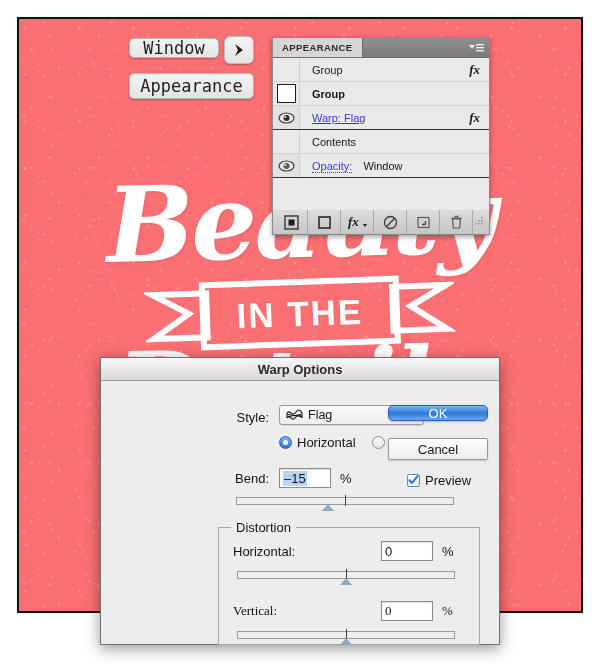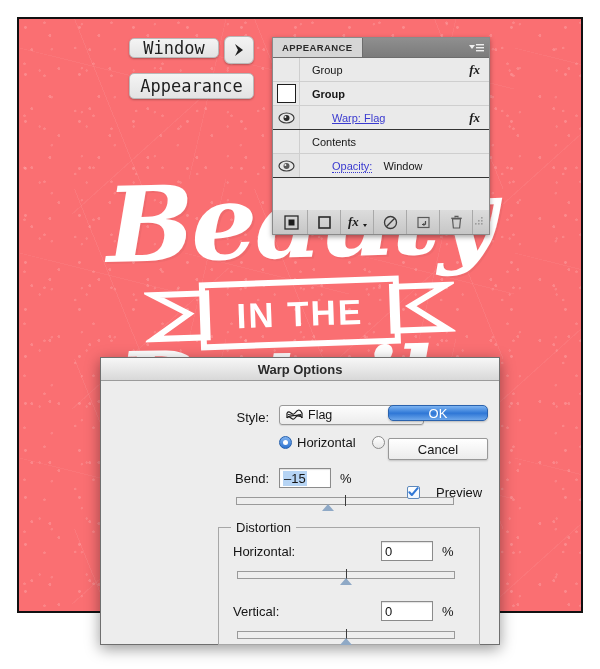"Warp: Flag" .row-link { margin-left: 20px -> none }
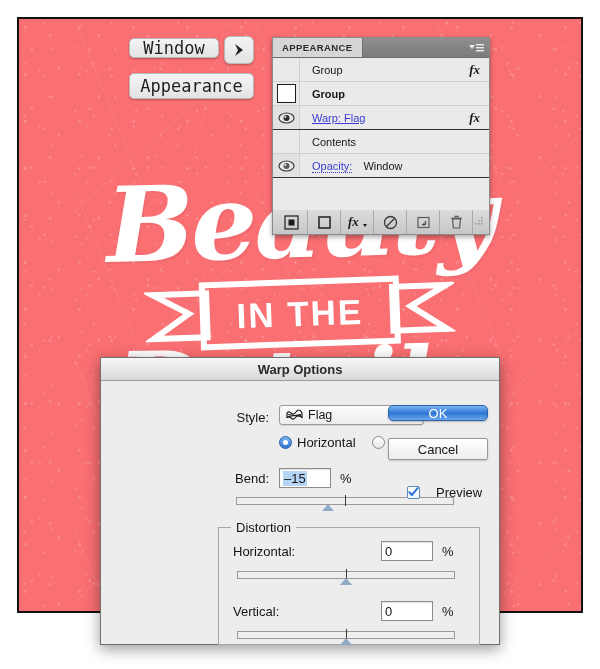"Preview" #preview-row { gap: 16px -> 5px; margin-top: 12px -> none }
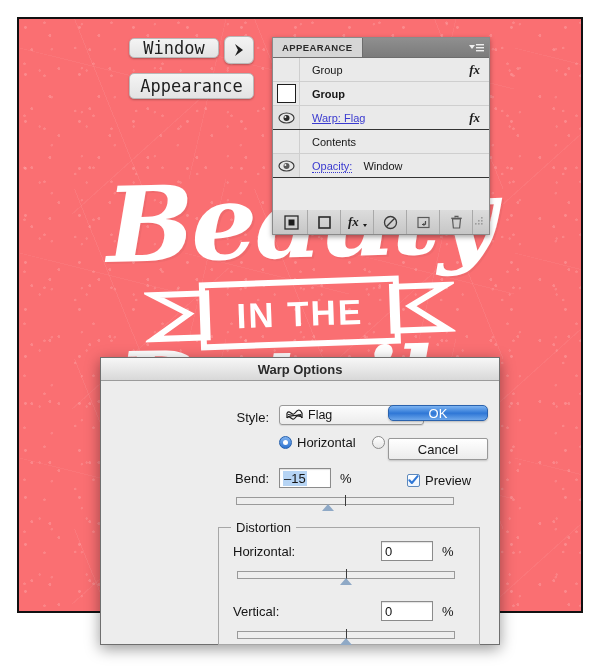"Vertical:" #dist-v-row { font-family: none -> Liberation Serif, serif }
